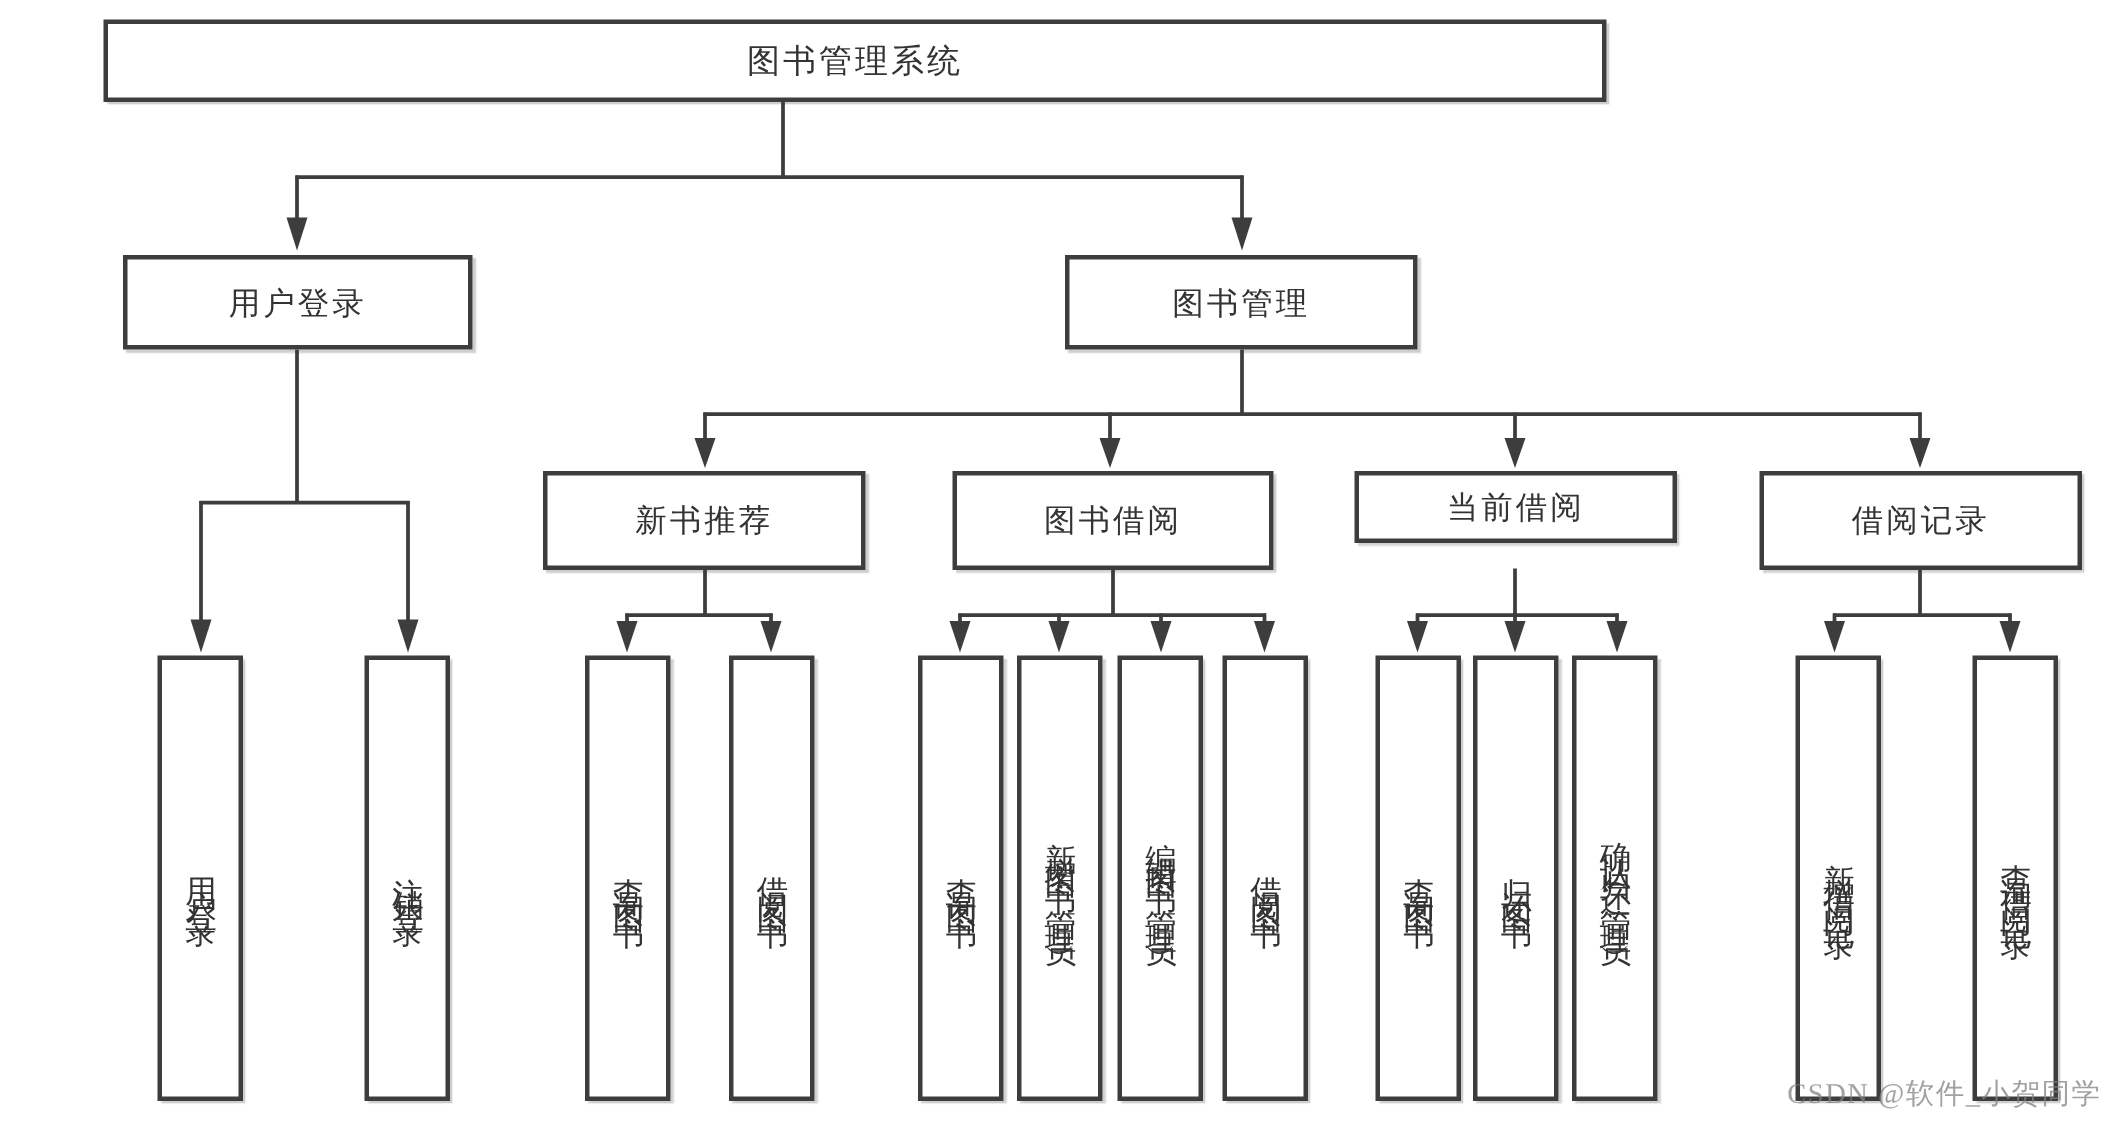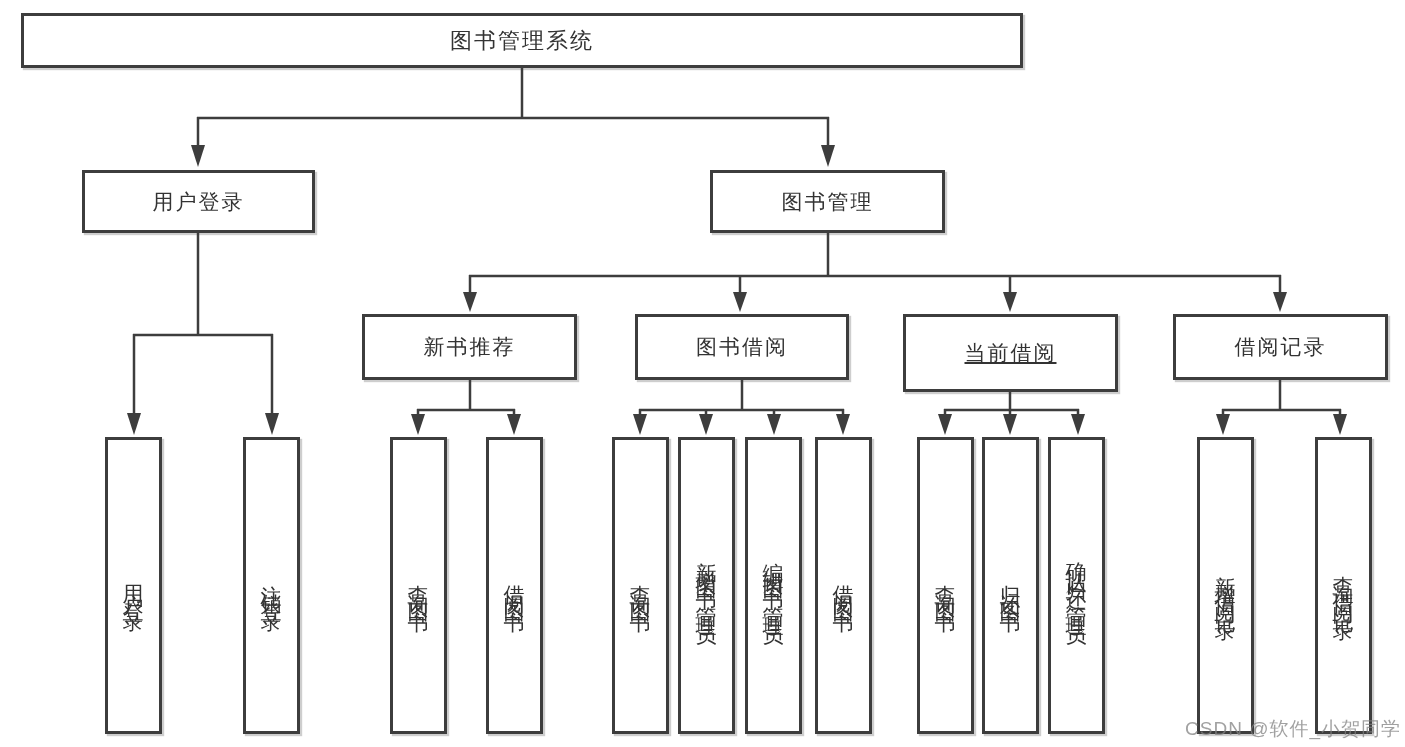"图书管理系统" .node.root { margin-left: none -> 48px }
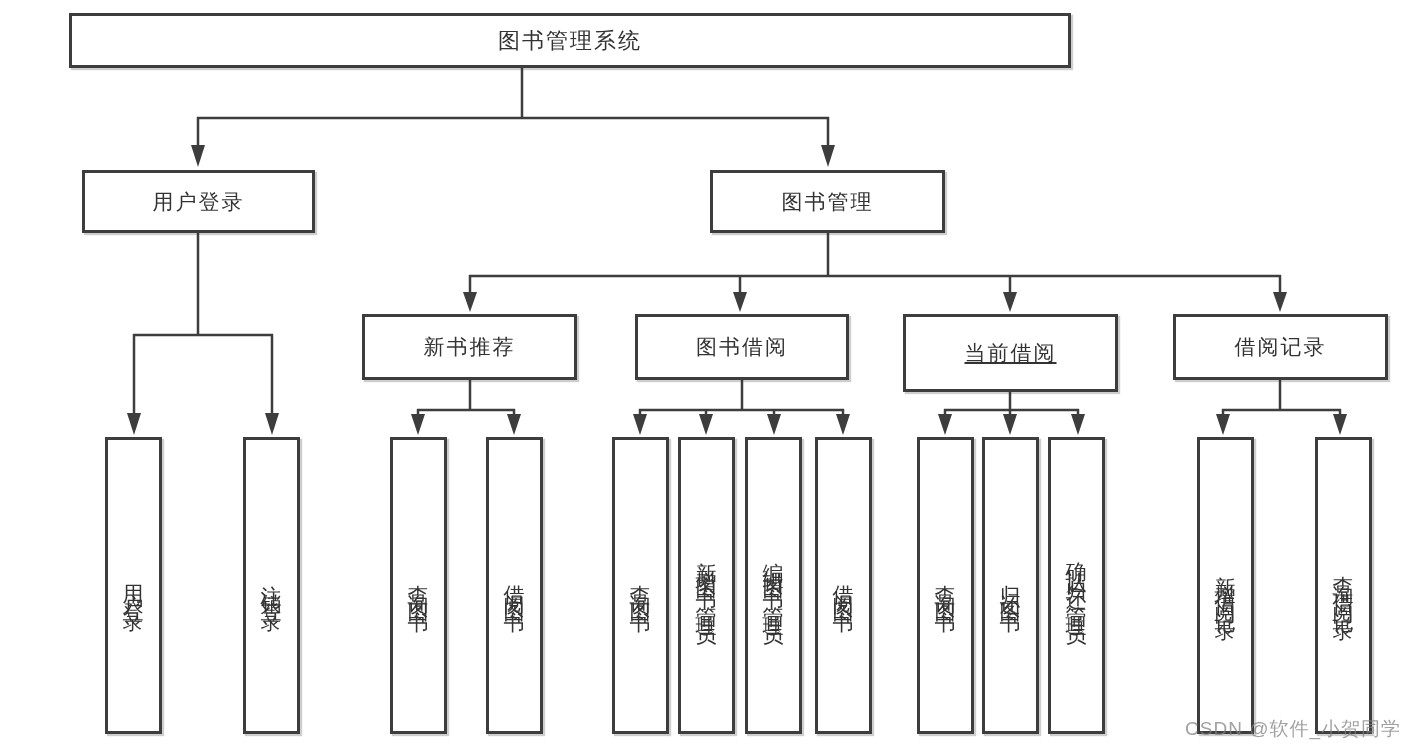"当前借阅" div.node { height: 78px -> 48px; text-decoration: underline -> none }
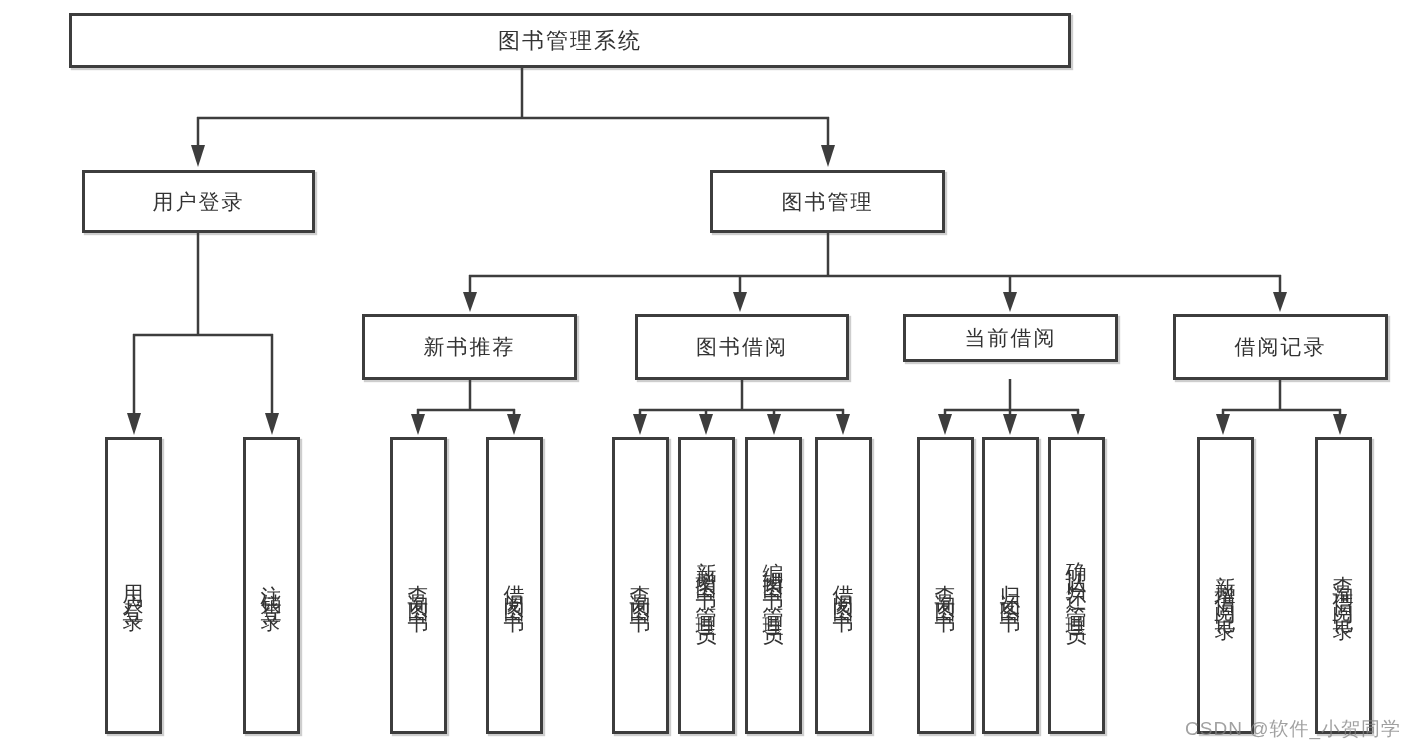"CSDN @软件_小贺同学" #watermark { font-family: none -> Liberation Serif, serif }
